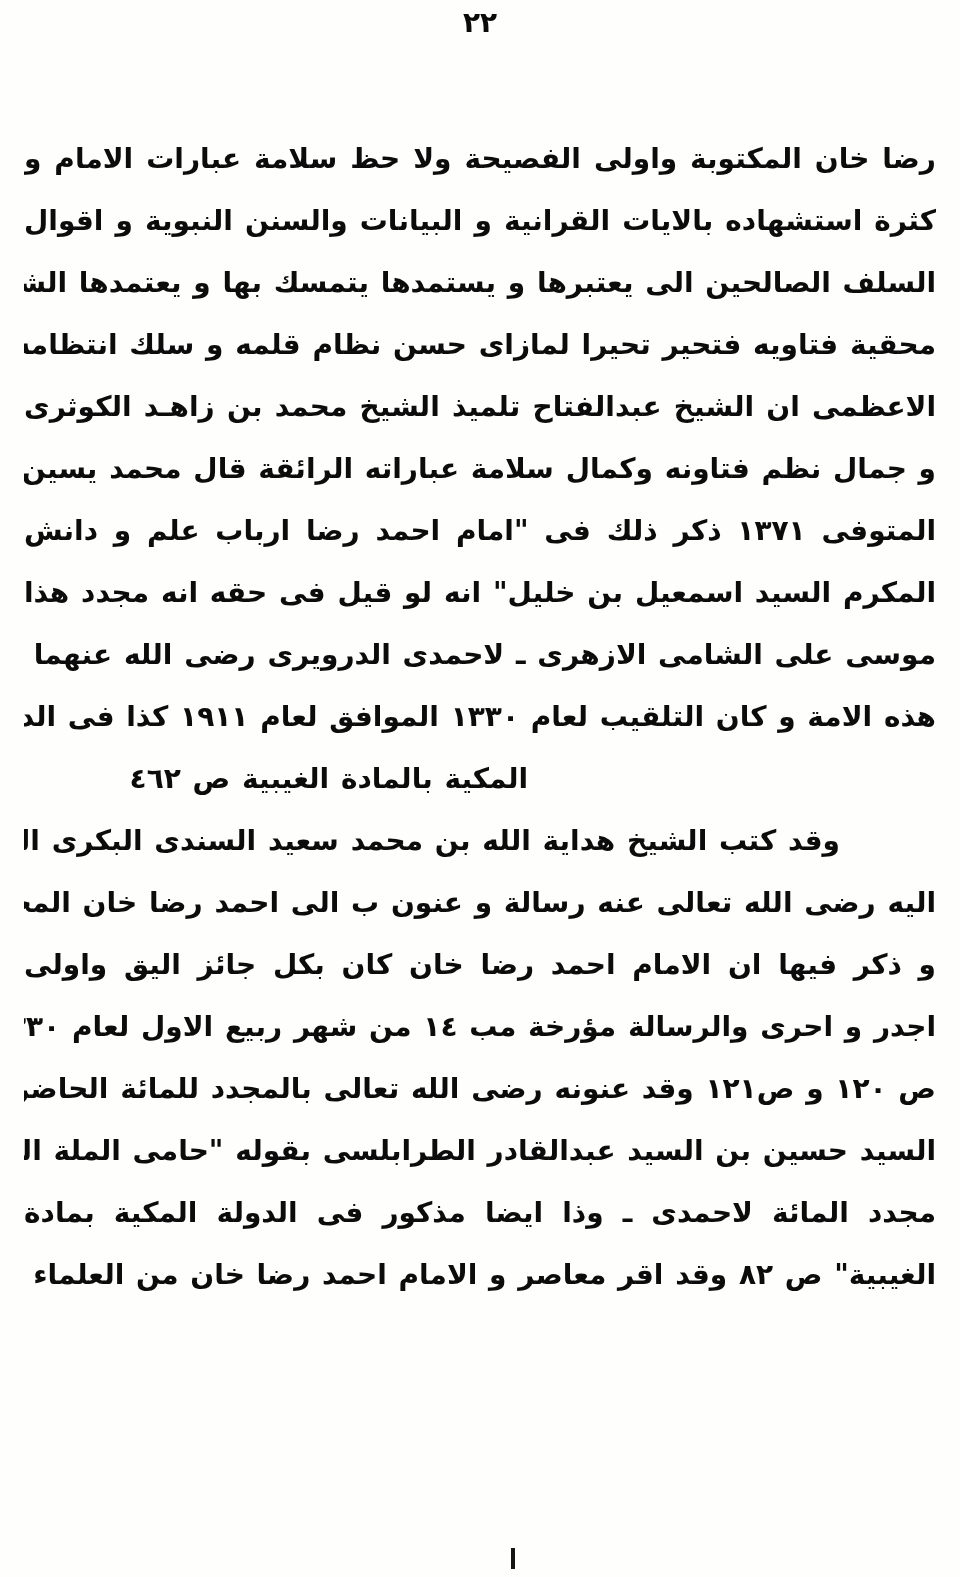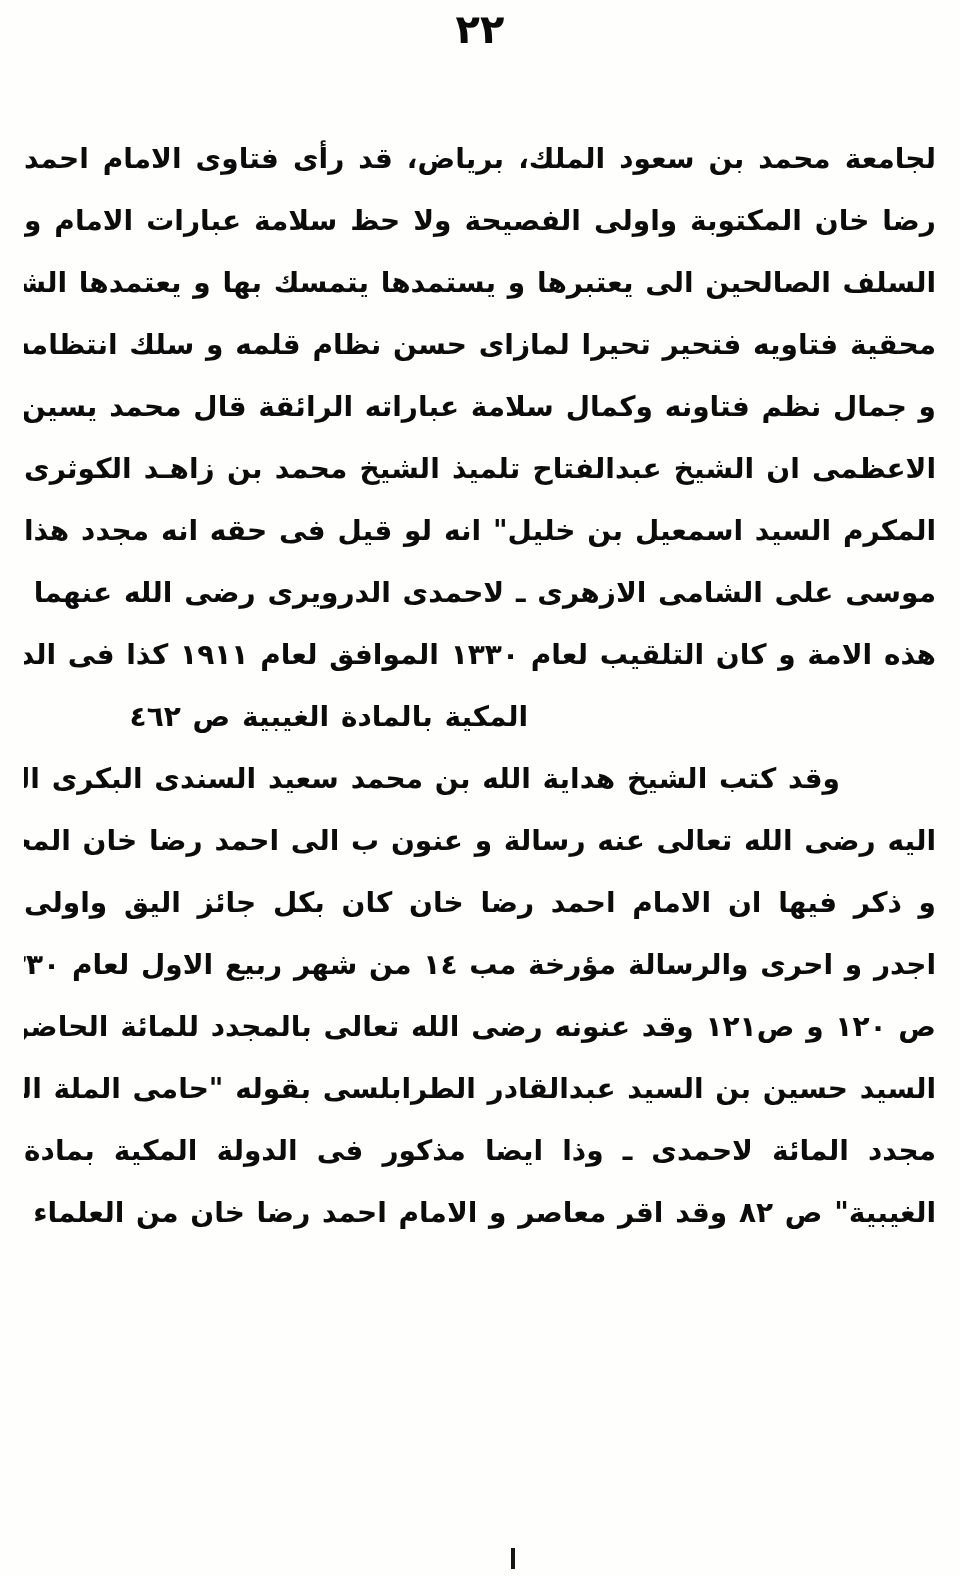"٢٢" .page-number { font-size: 40px -> 28px }
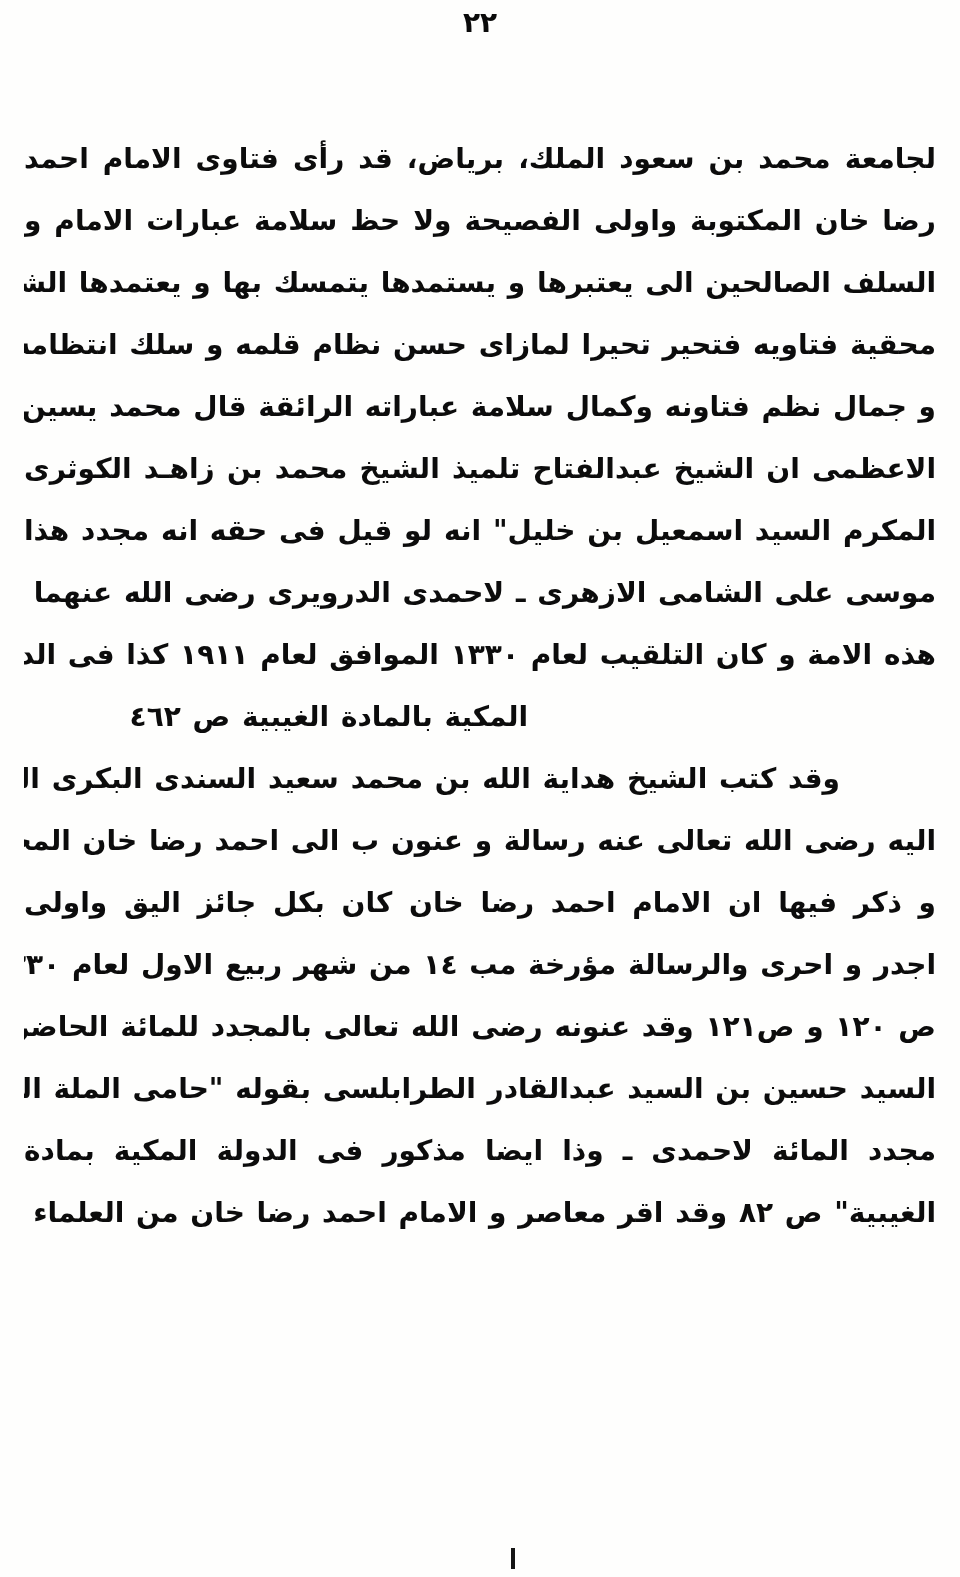"لجامعة محمد بن سعود الملك،" div.line { html: <div>لجامعة محمد بن سعود الملك، برياض، قد رأى فتاوى الامام احمد</div> -> none }
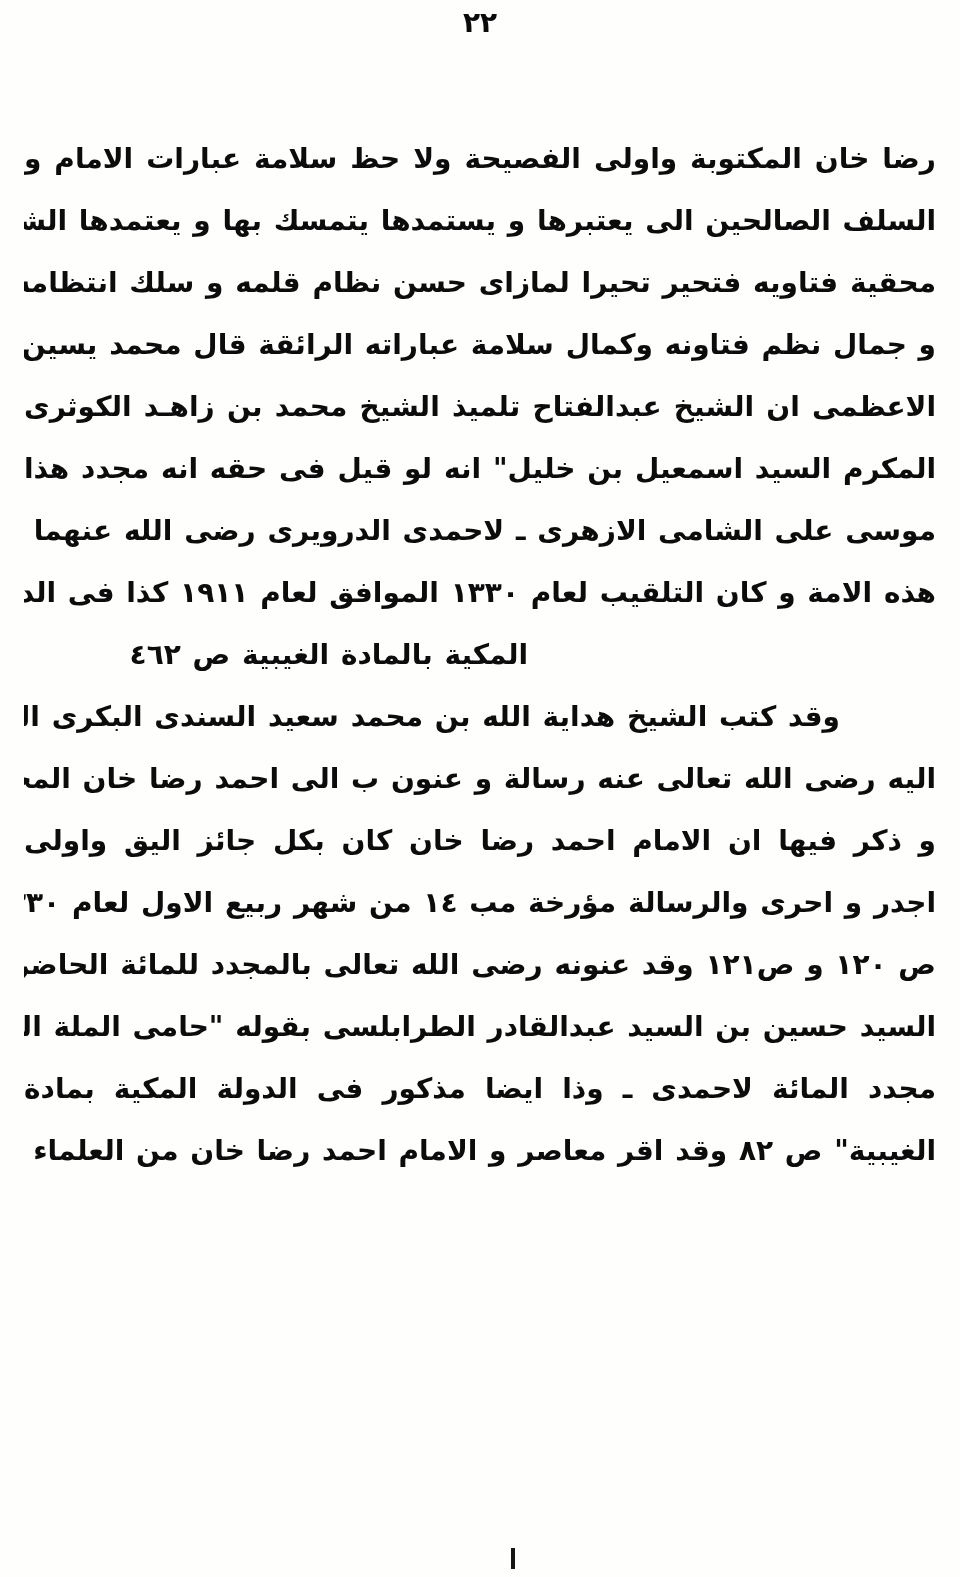"كثرة استشهاده بالايات القرانية و" div.line { html: none -> <div>كثرة استشهاده بالايات القرانية و البيانات والسنن النبوية و اقوال</div> }
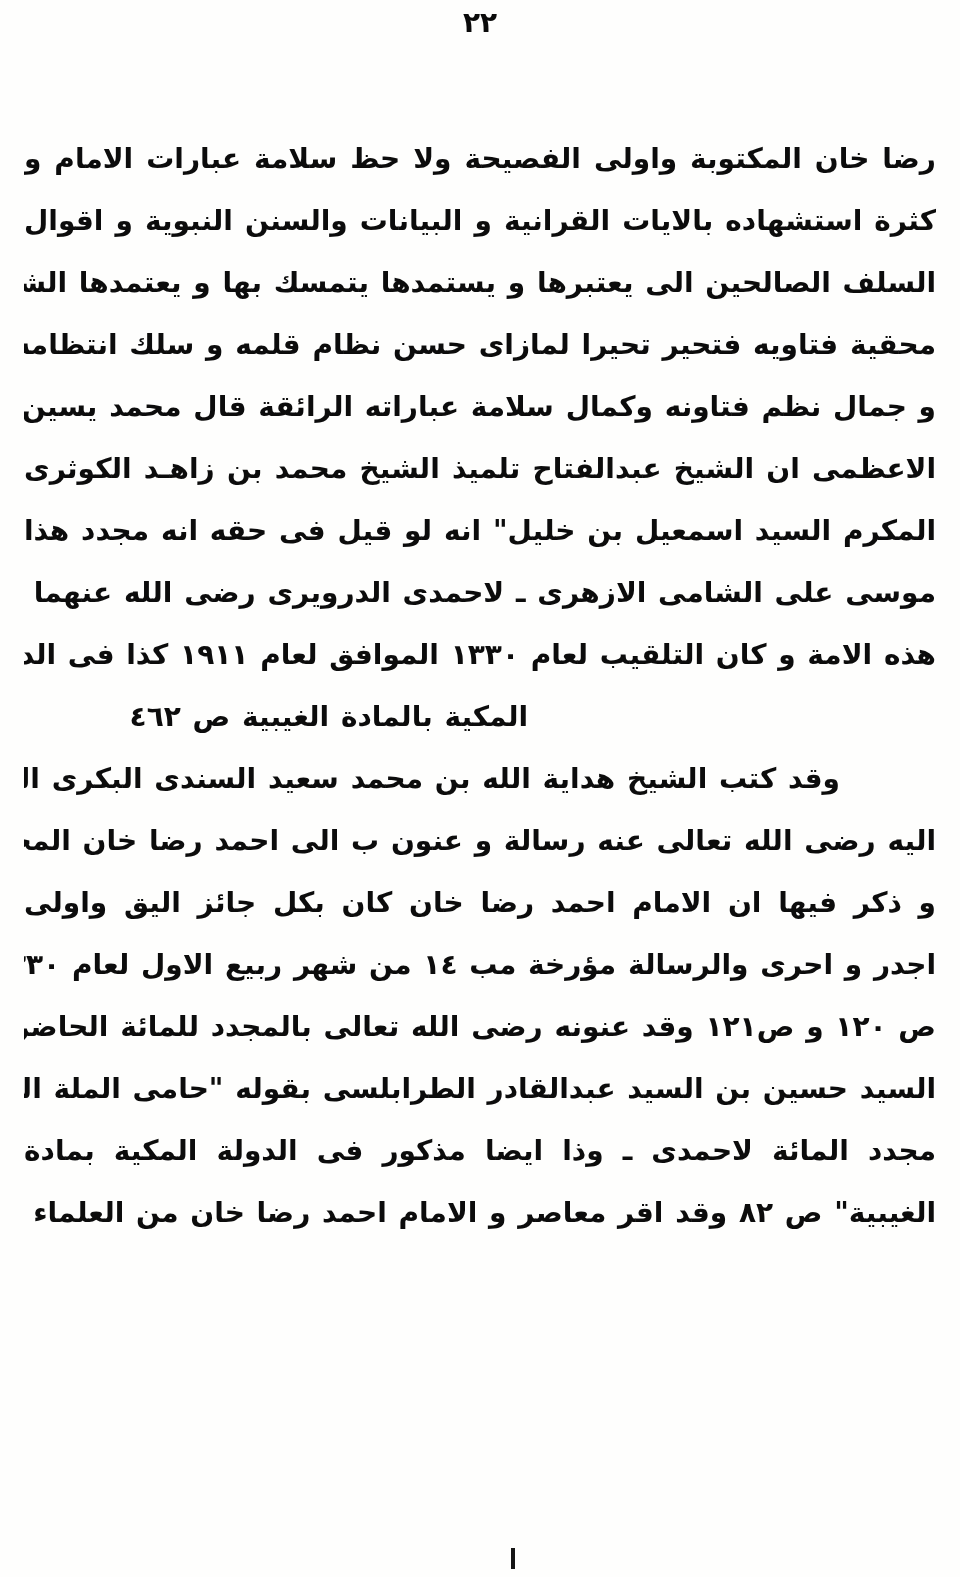"و جمال نظم فتاونه وكمال" div.line { order: before "الاعظمى ان الشيخ عبدالفتاح تلميذ" -> after "الاعظمى ان الشيخ عبدالفتاح تلميذ" }
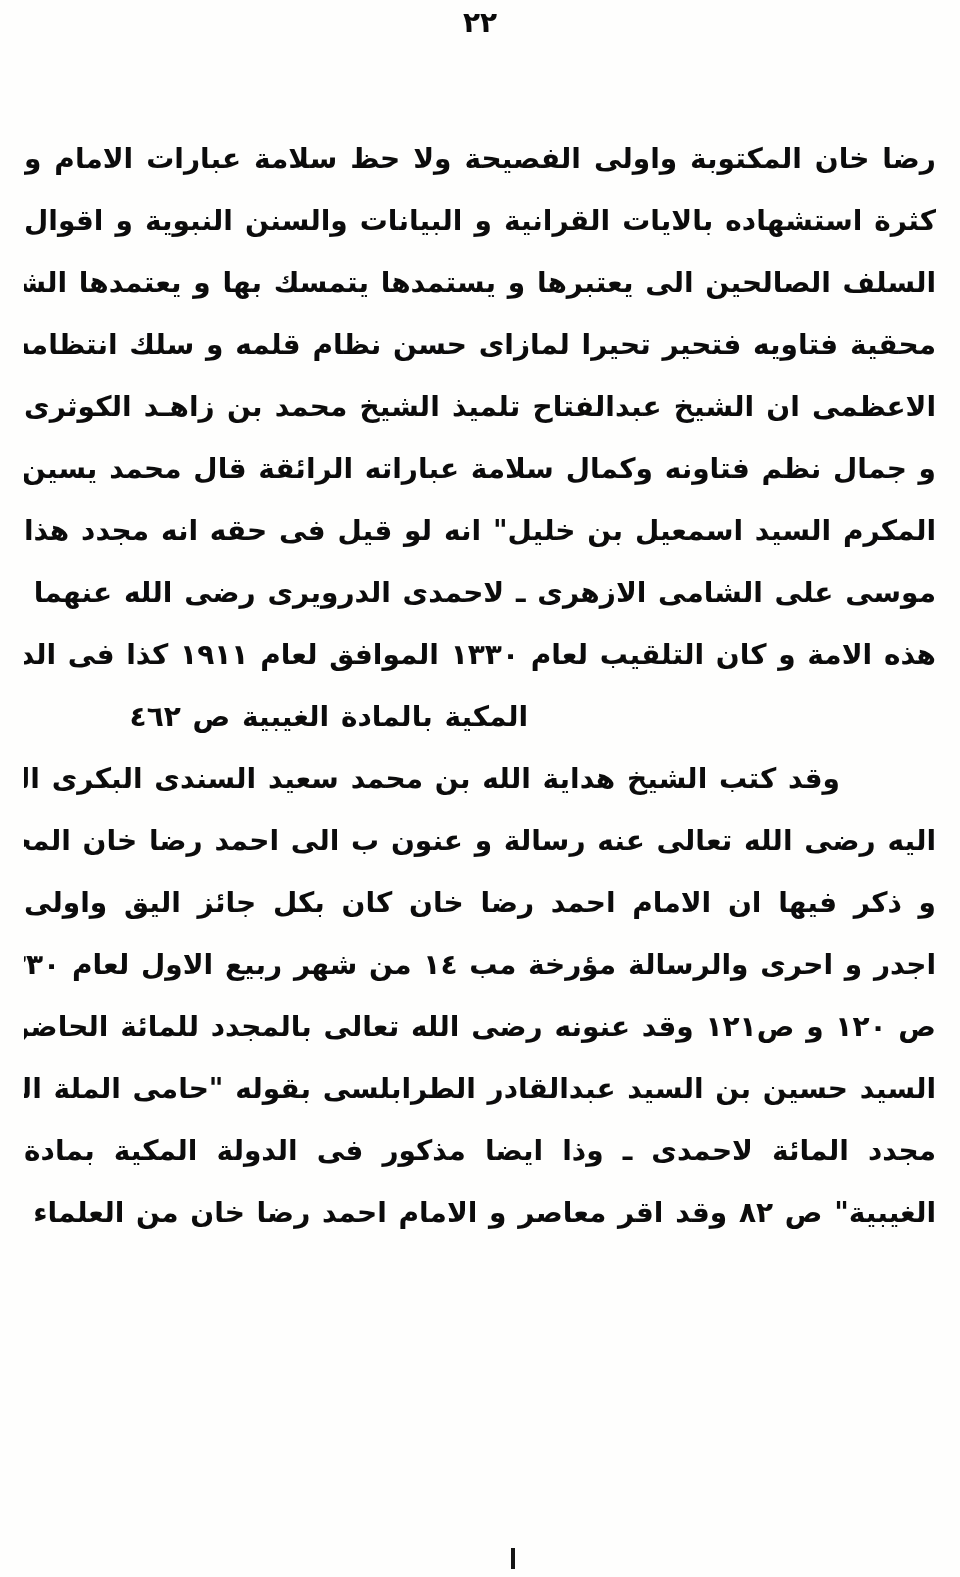"المتوفى ١٣٧١ ذكر ذلك فى" div.line { html: none -> <div>المتوفى ١٣٧١ ذكر ذلك فى "امام احمد رضا ارباب علم و دانش</div> }
